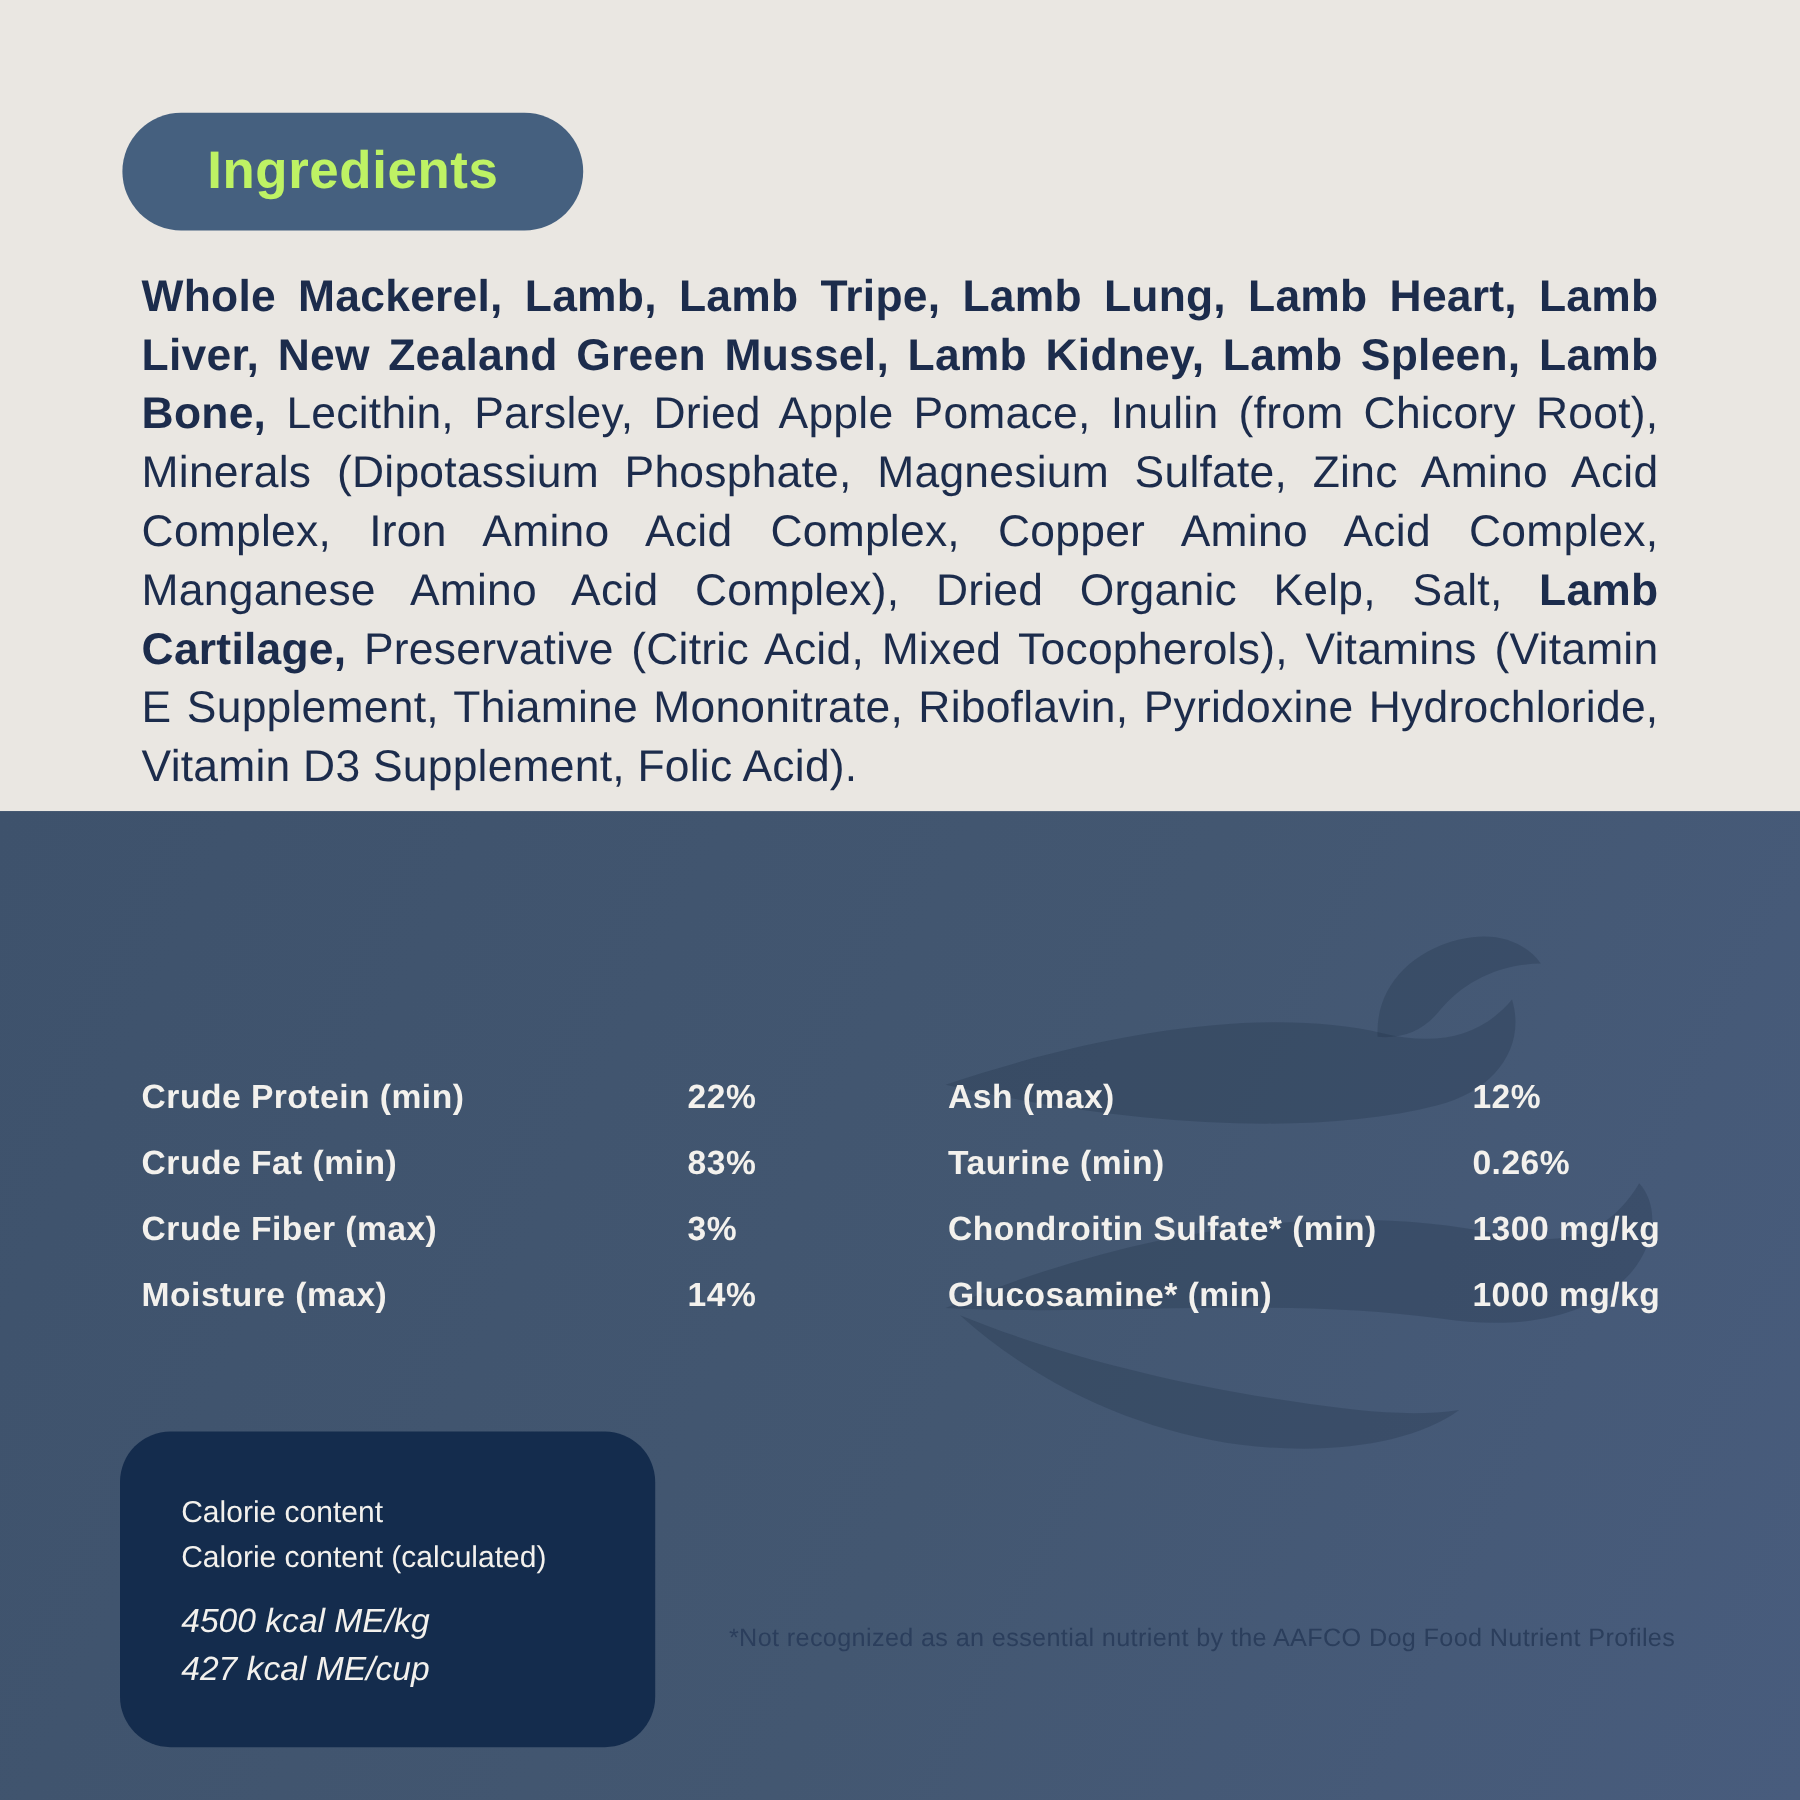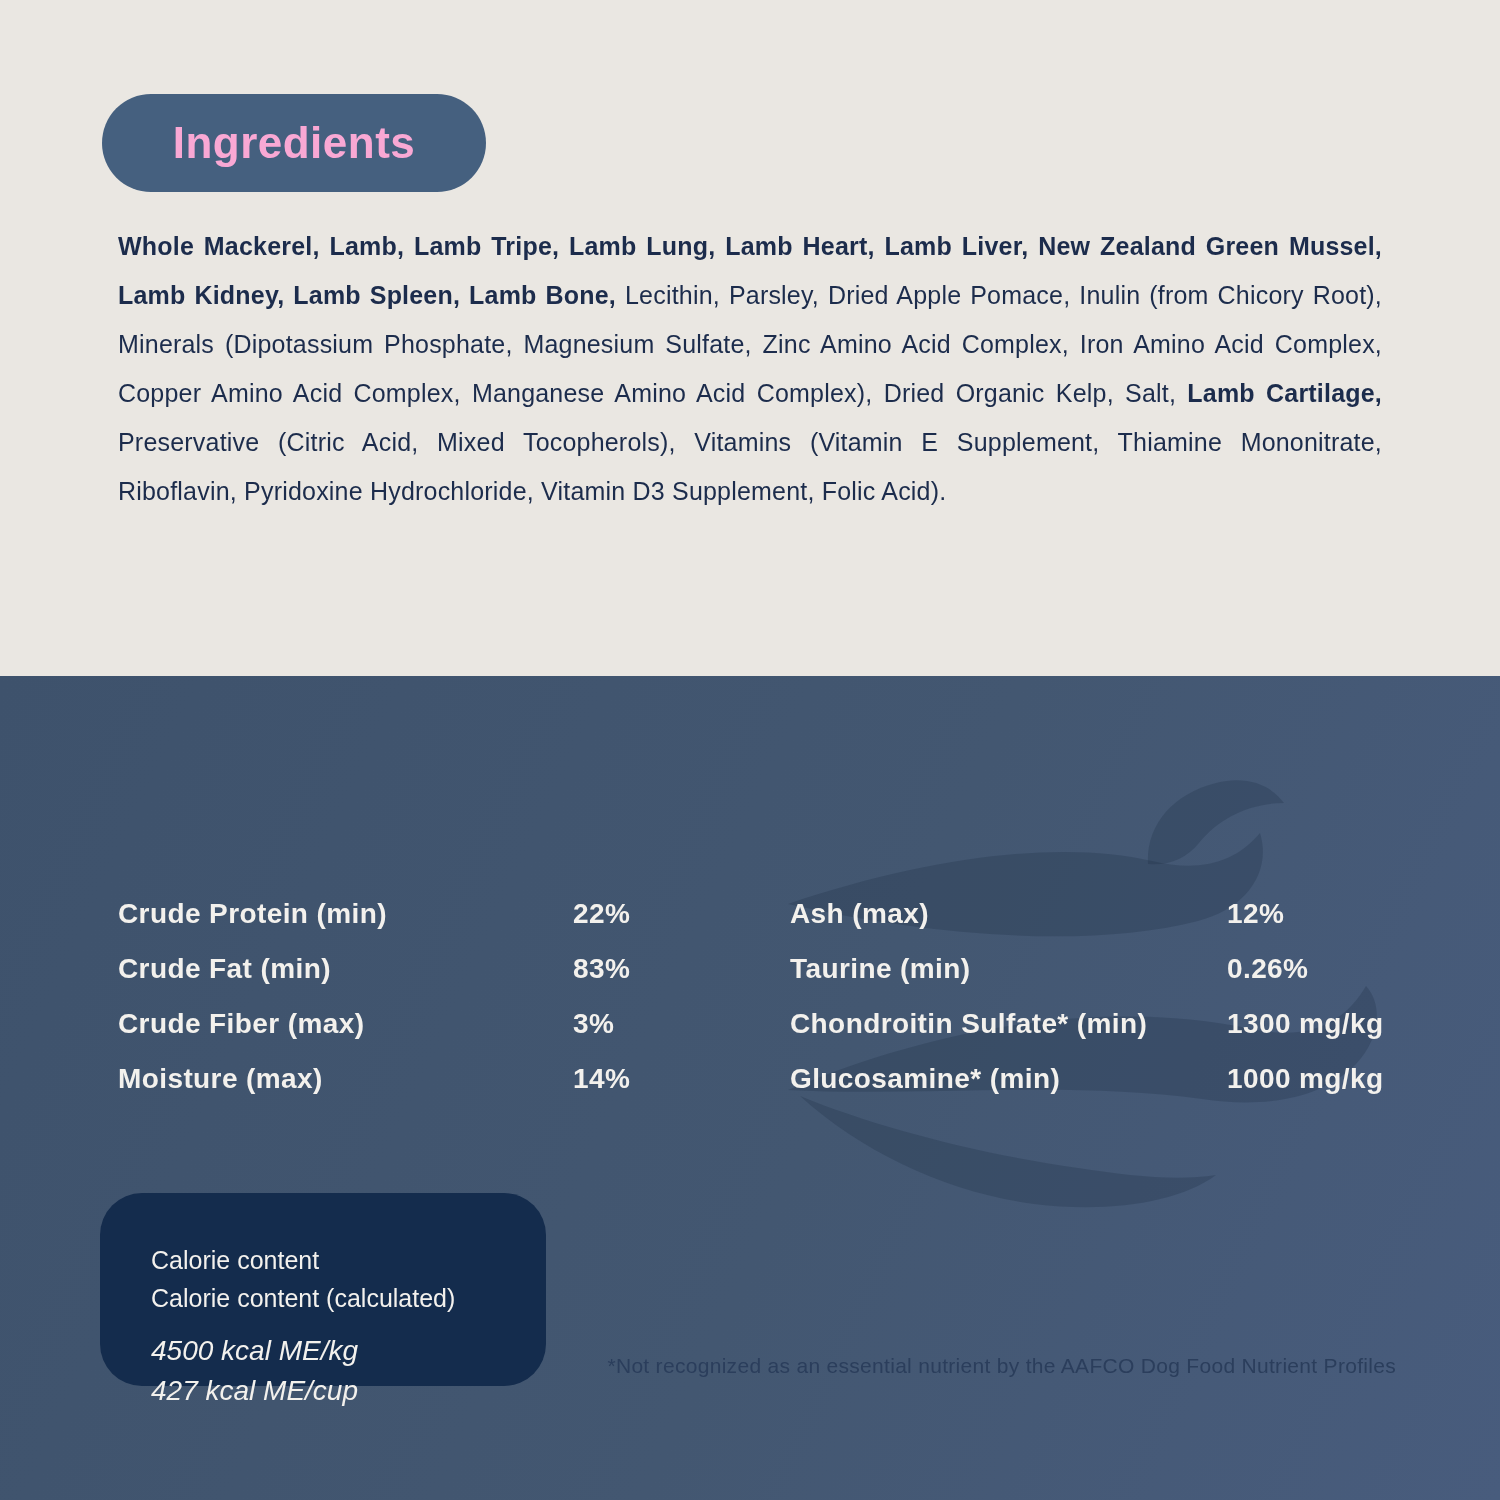"Ingredients" .pill-dark { color: #f9a8d4 -> #bef264 }
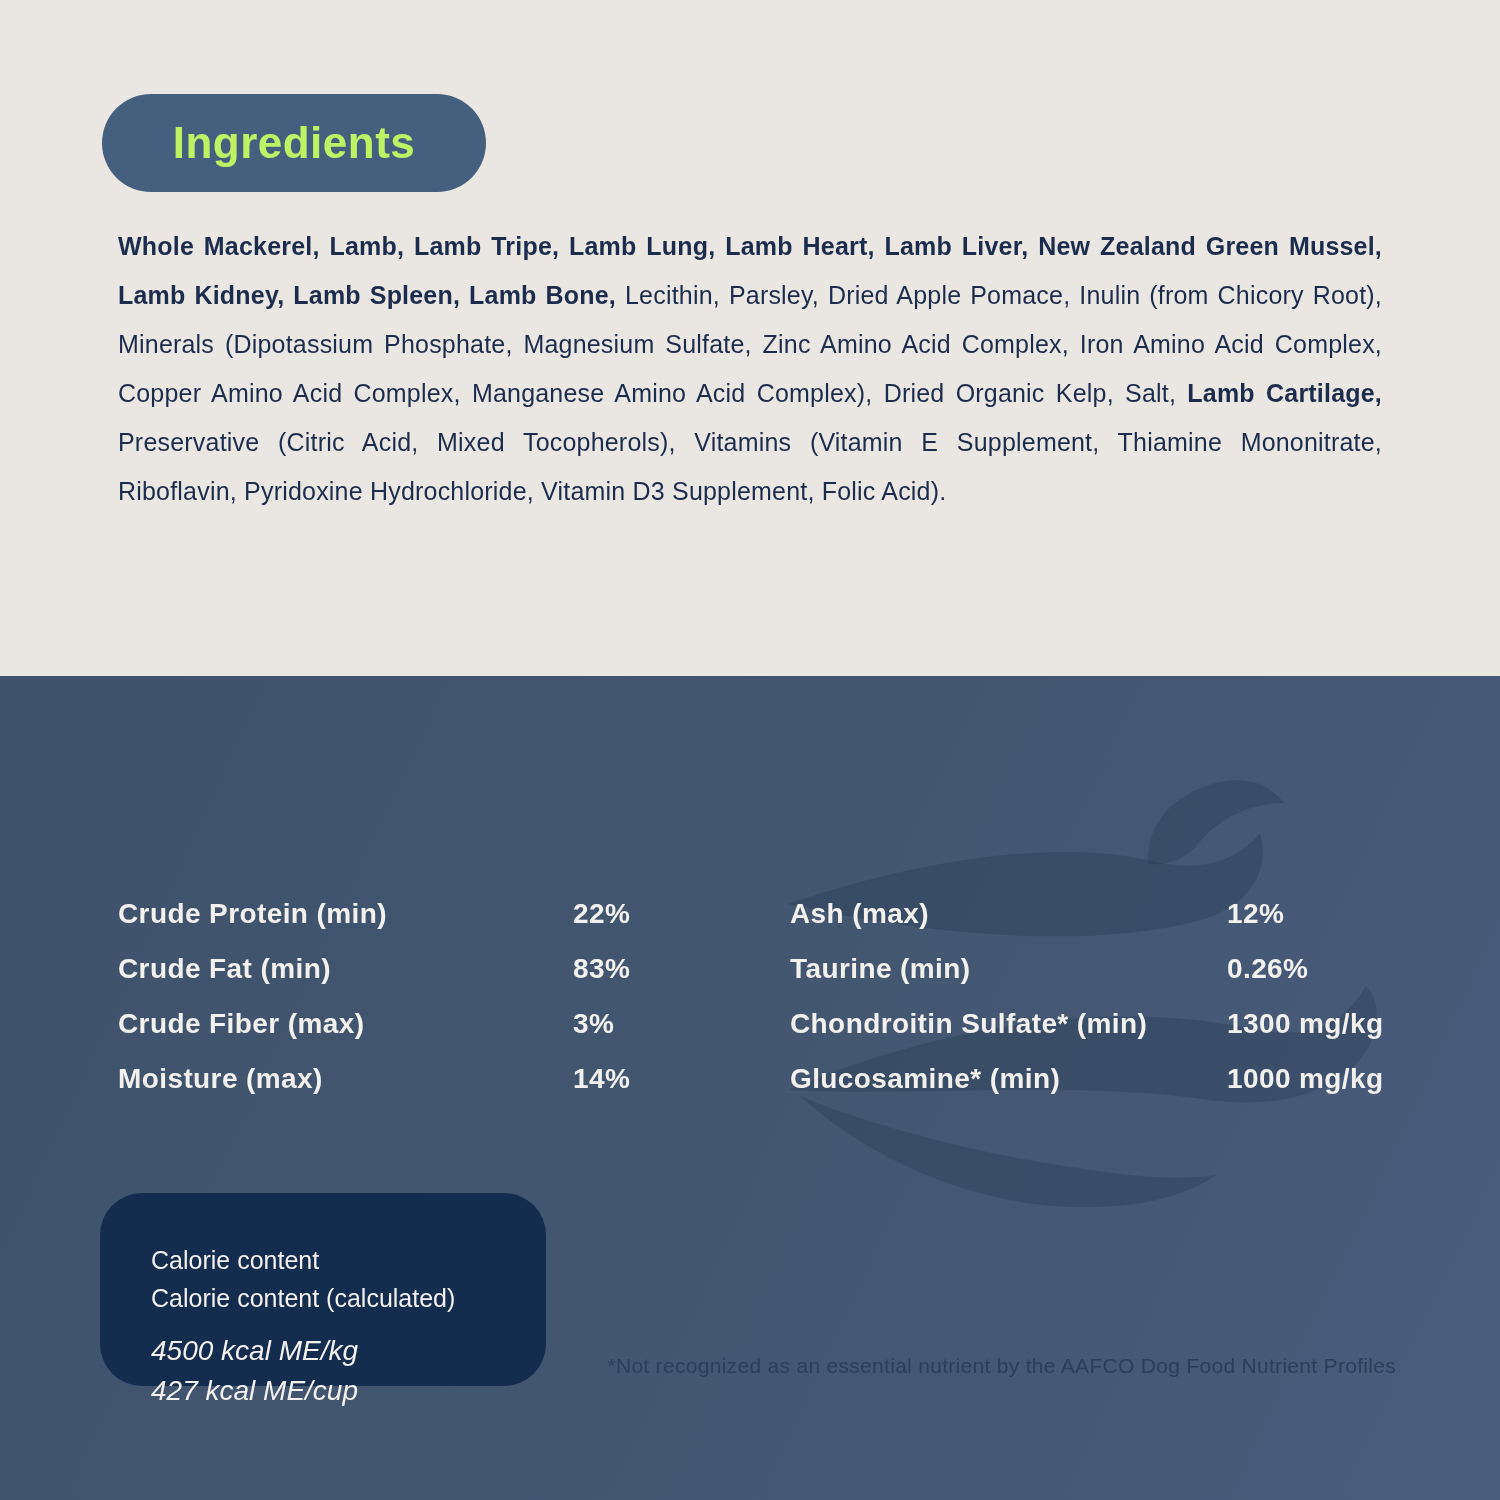"Whole Mackerel, Lamb, Lamb Tripe," .ingredients-text { font-size: 25px -> 37px }
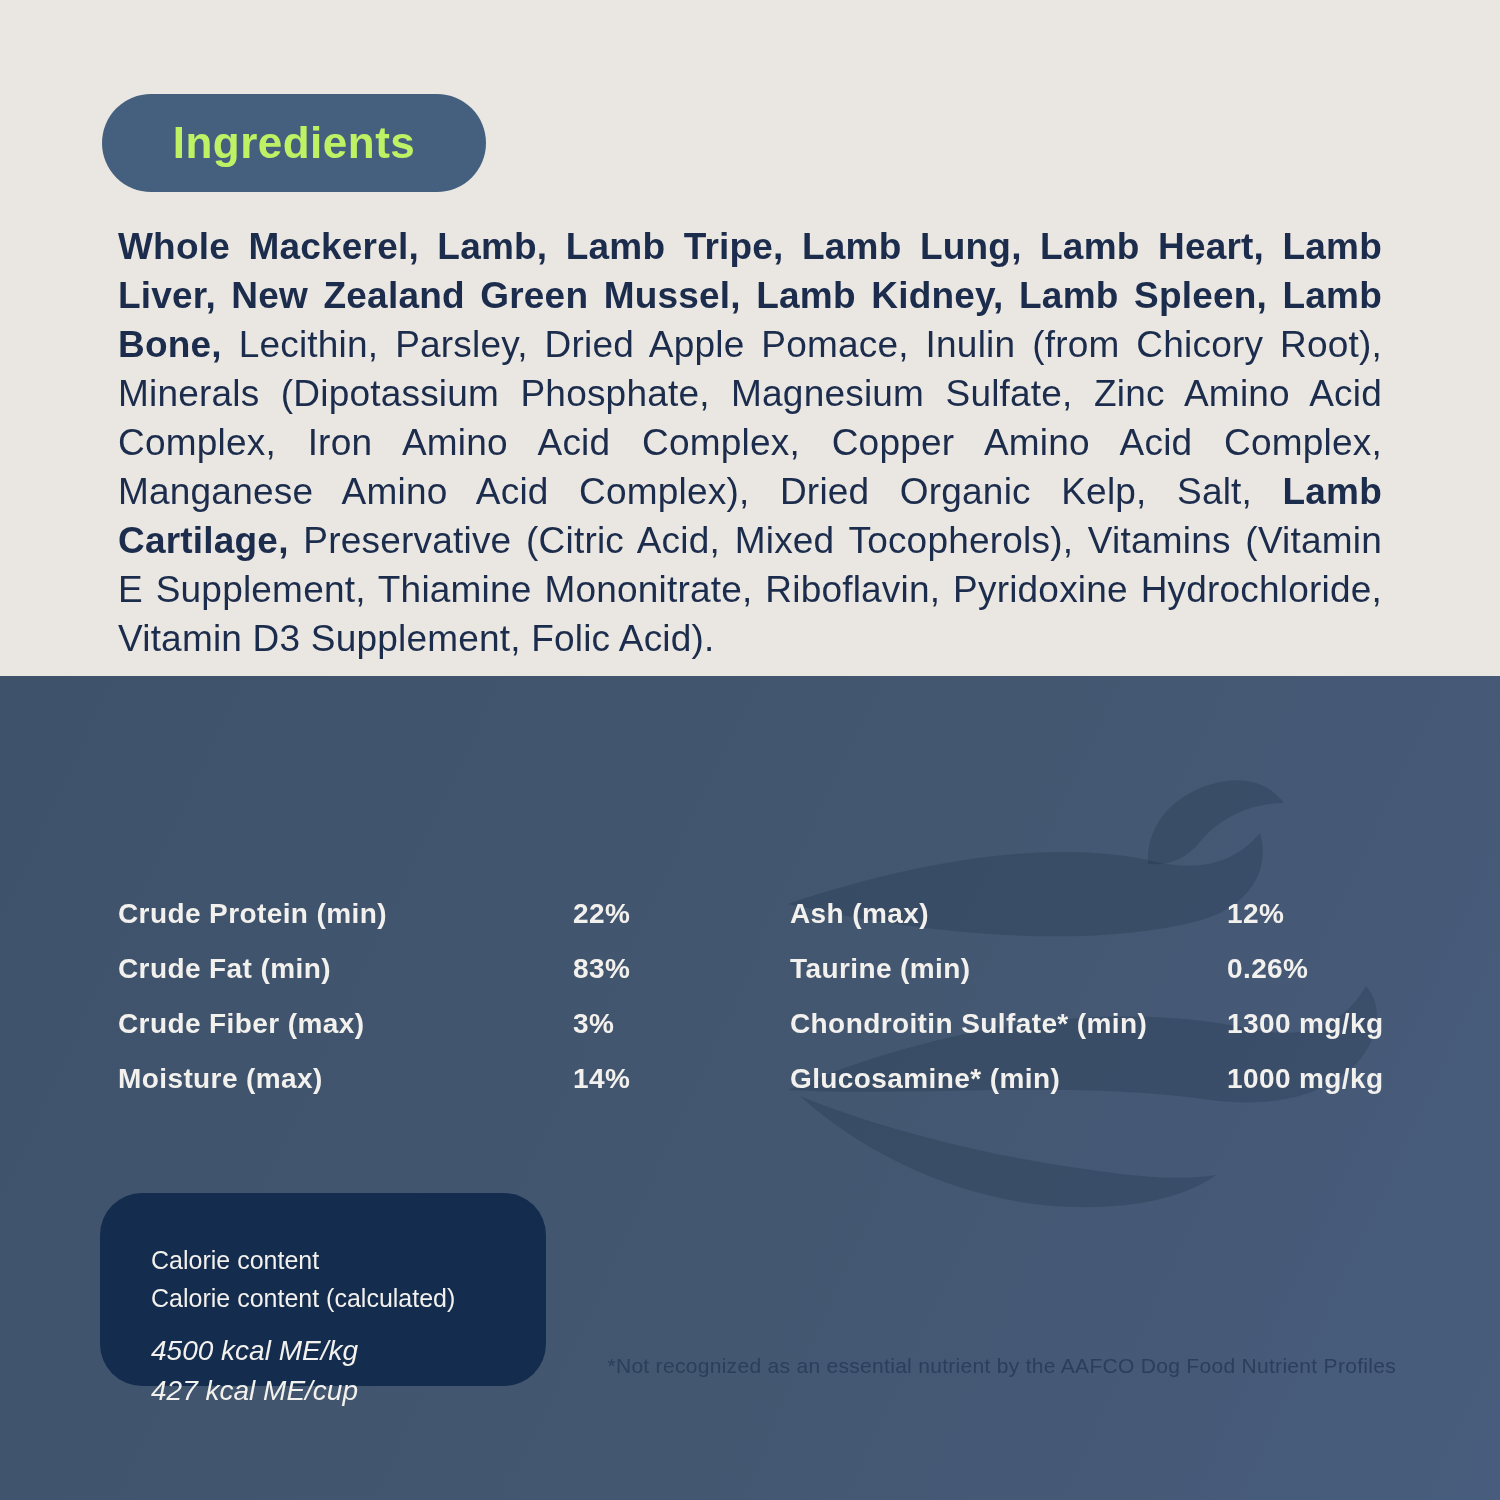"Calorie content" .calorie-box { height: 193px -> 263px }
